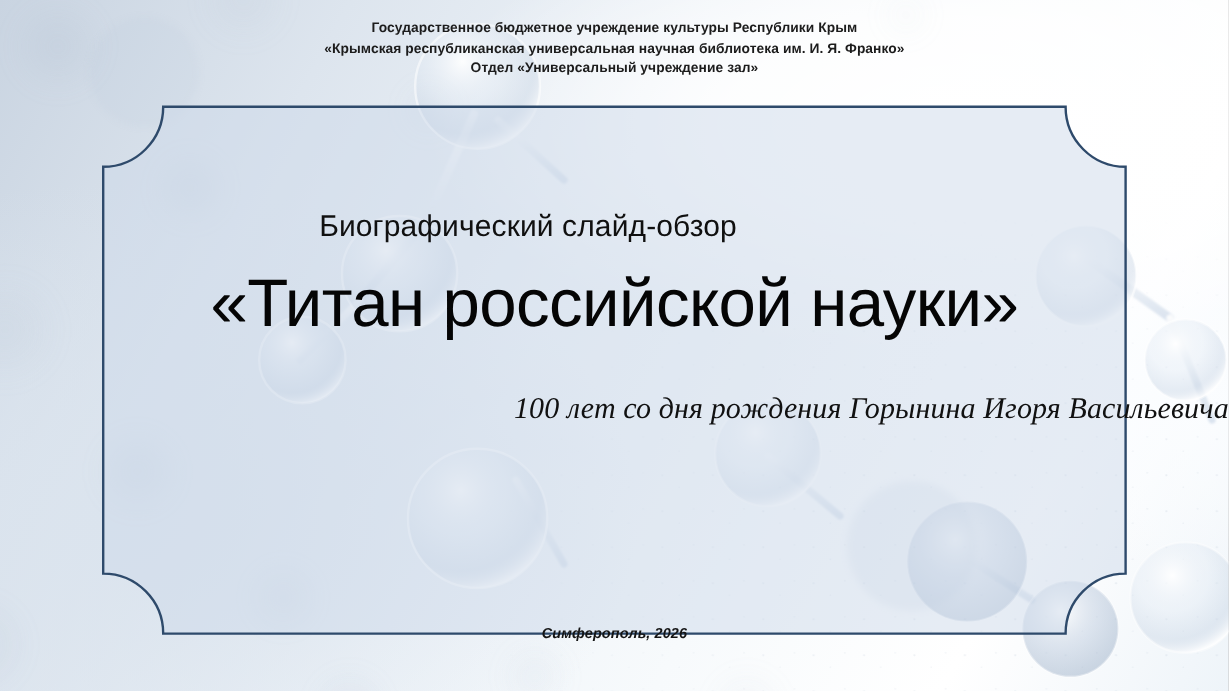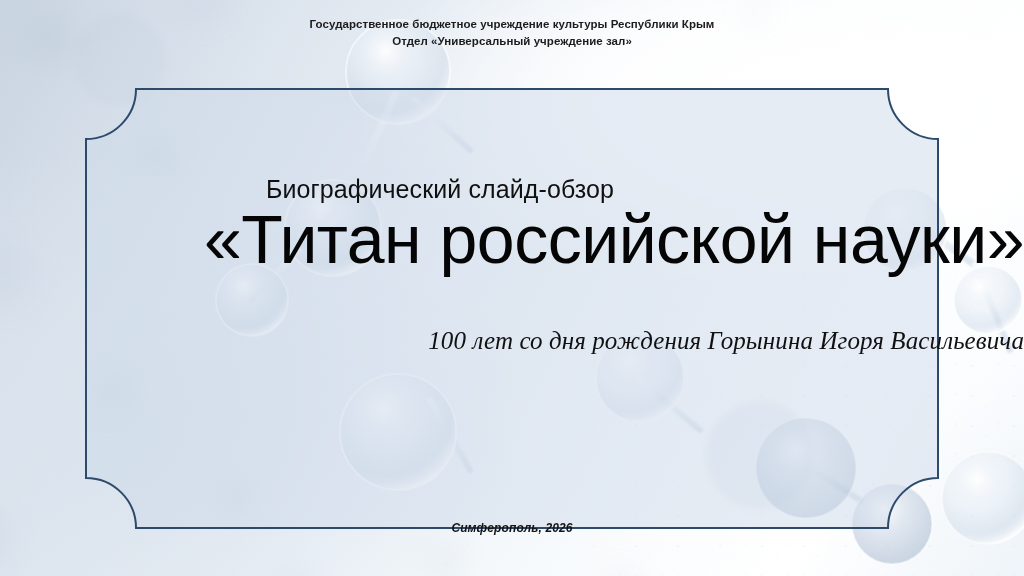"«Крымская республиканская универсальная" div { html: none -> <div>«Крымская республиканская универсальная научная библиотека им. И. Я. Франко»</div> }
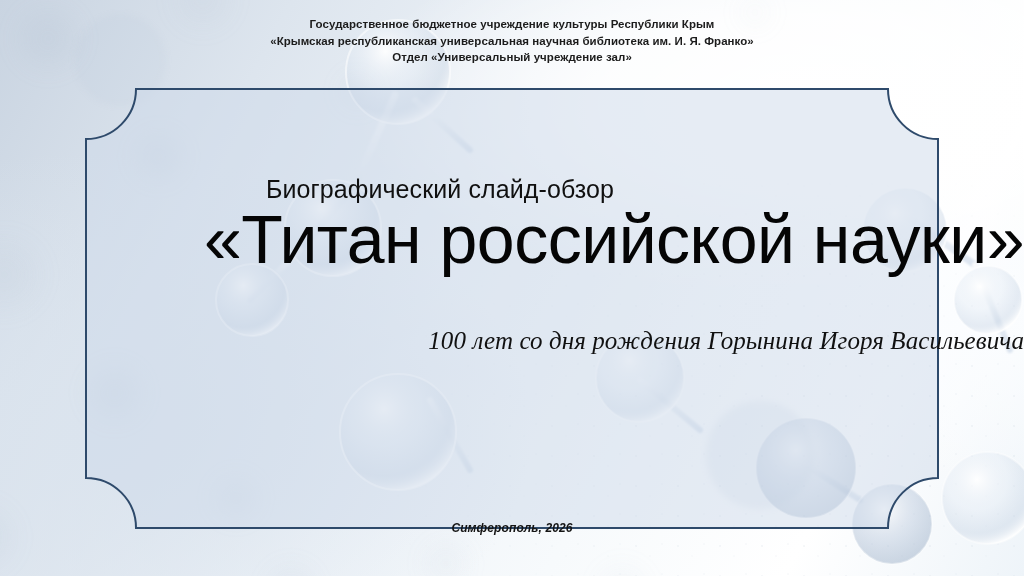"«Титан российской науки»" .main-title { font-size: 68px -> 56px; text-align: right -> center; top: 200px -> 214px }
